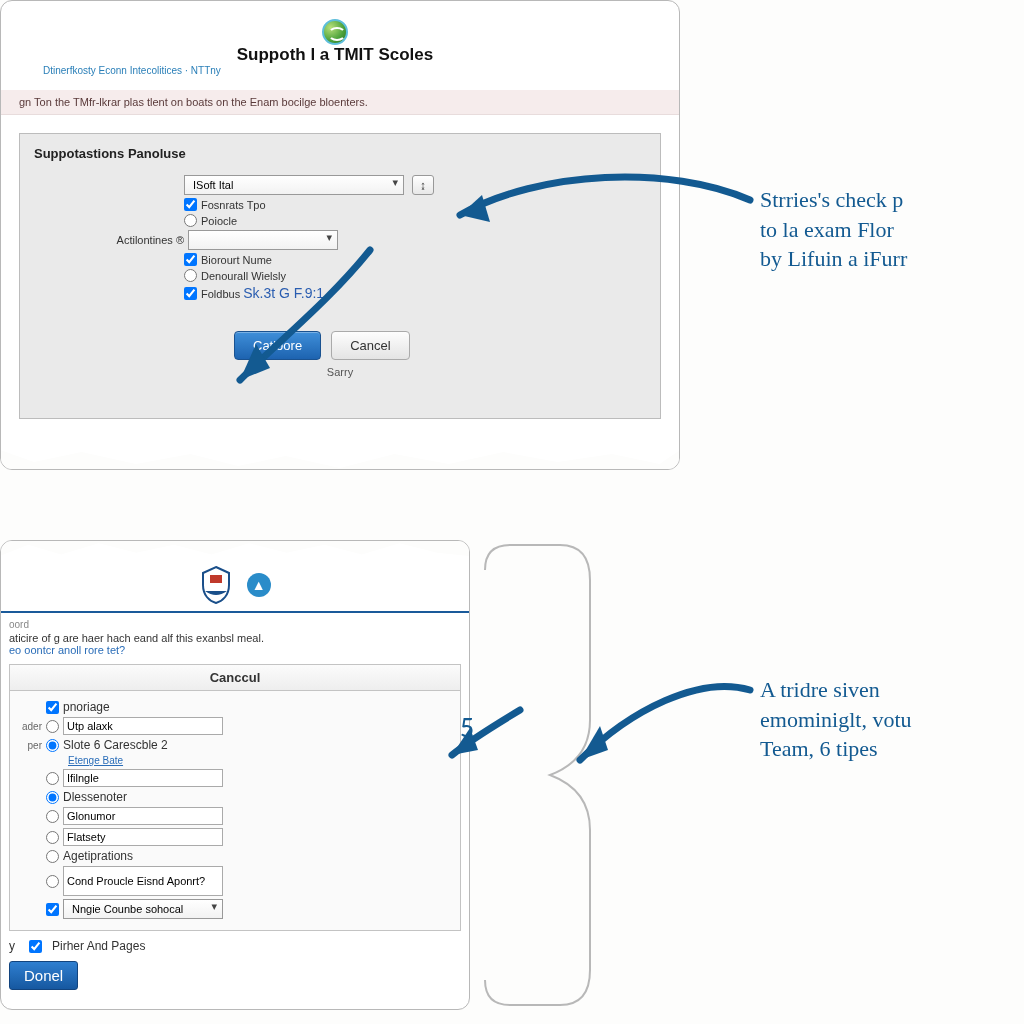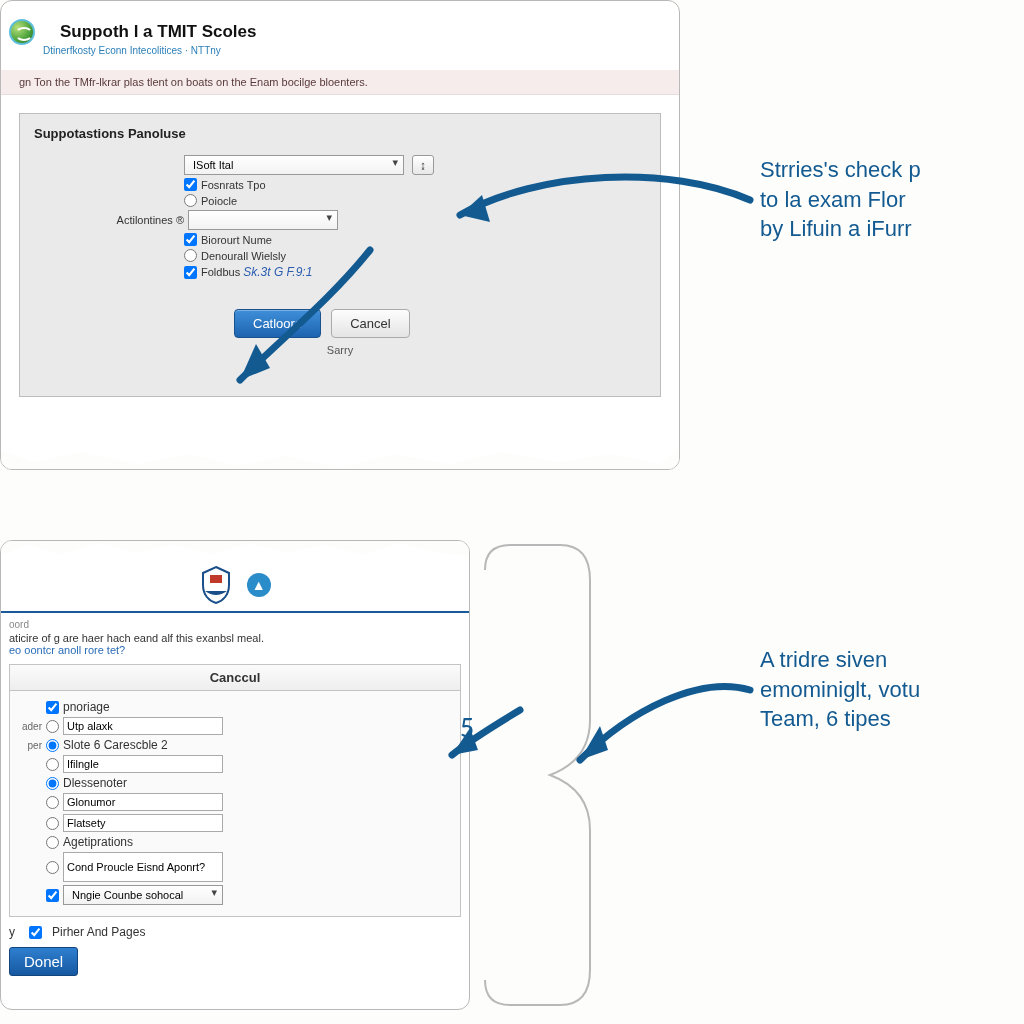"Suppoth l a TMIT Scoles" .hdr { flex-direction: none -> column; gap: 25px -> 0 }
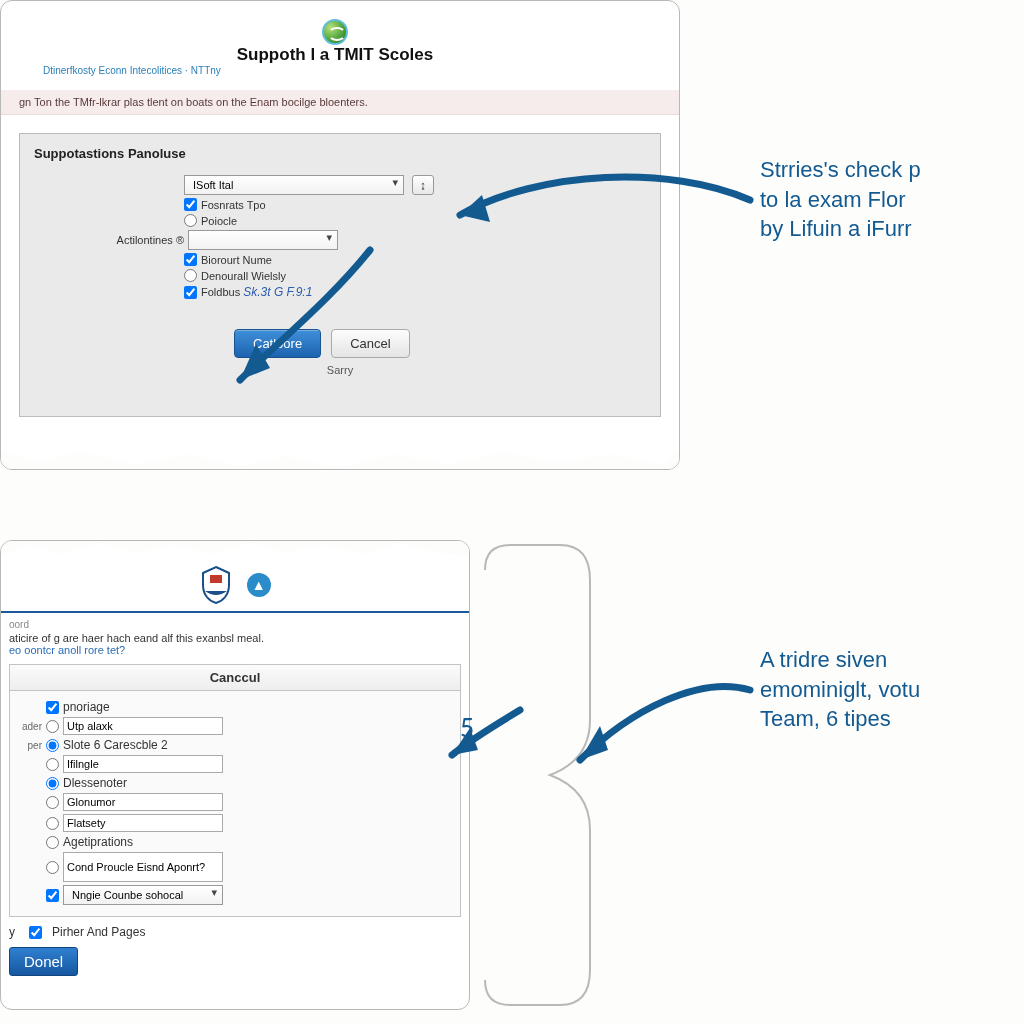"Strries's check p" .anno { font-family: Liberation Sans, sans-serif -> Liberation Serif, serif; margin-top: none -> 30px }
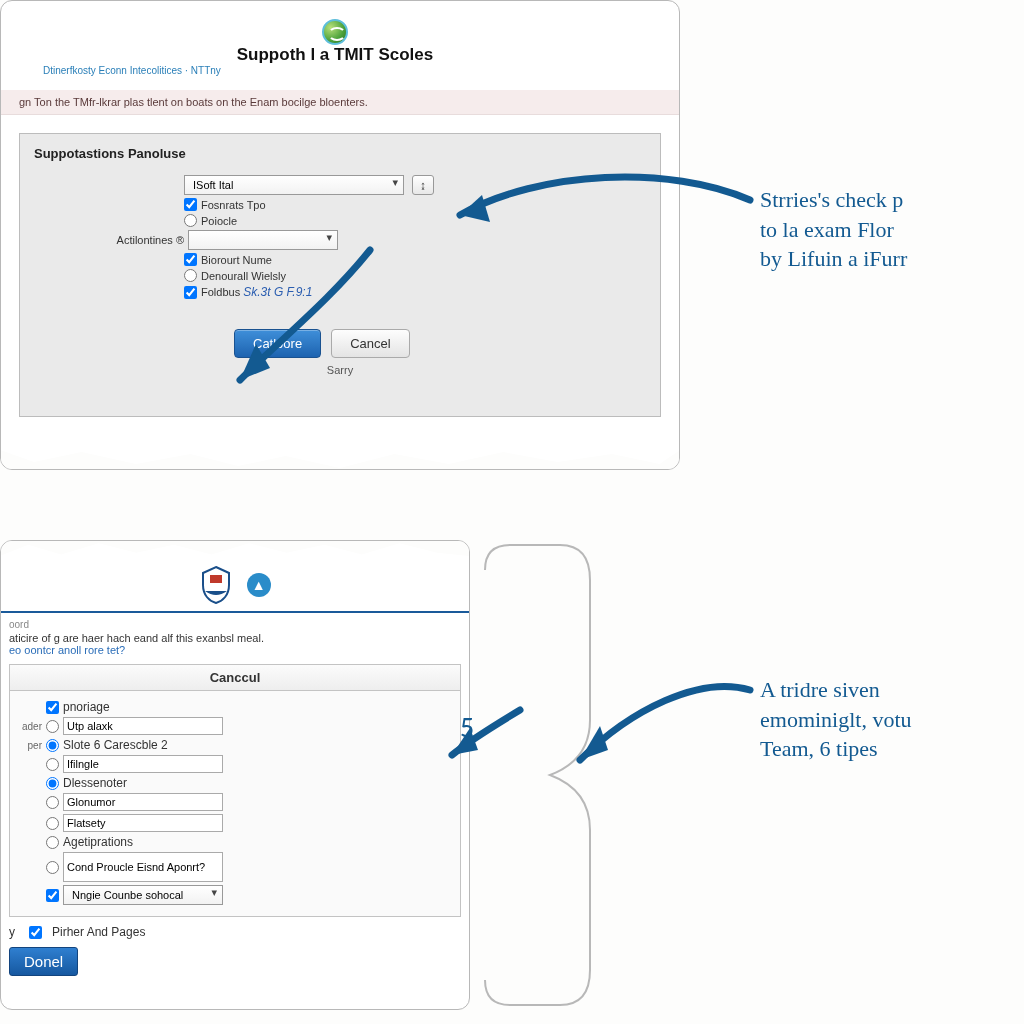"Sk.3t G F.9:1" .fieldlink { font-size: 12px -> 14px; font-style: italic -> none }
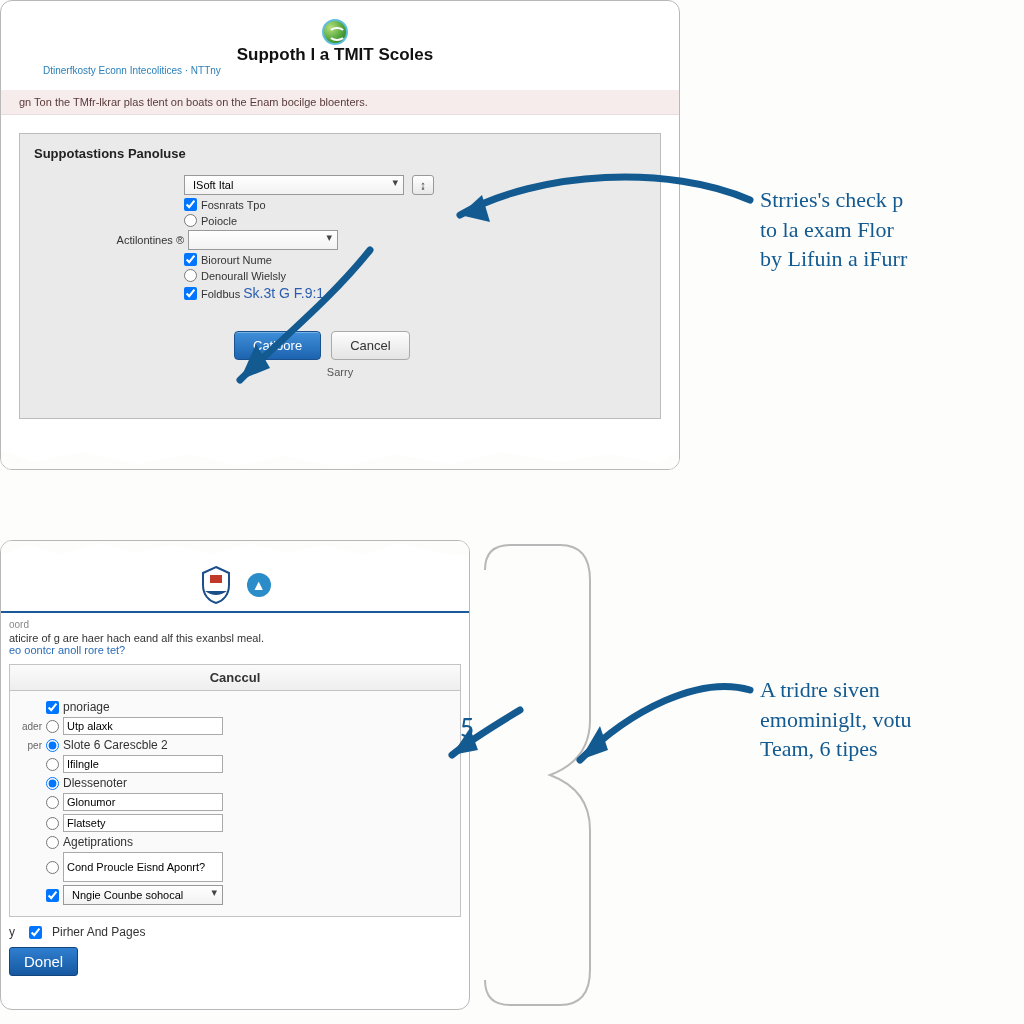"Etenge Bate" a.linky { html: none -> <a>Etenge Bate</a> }
